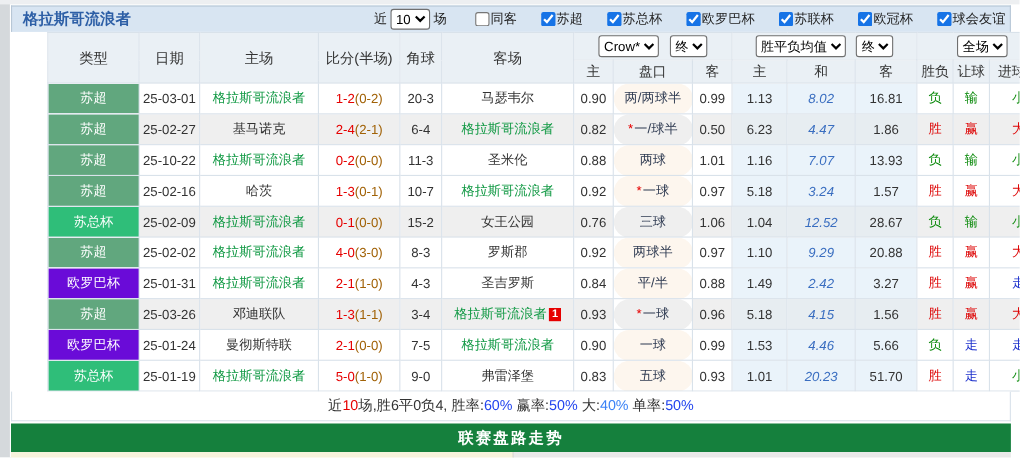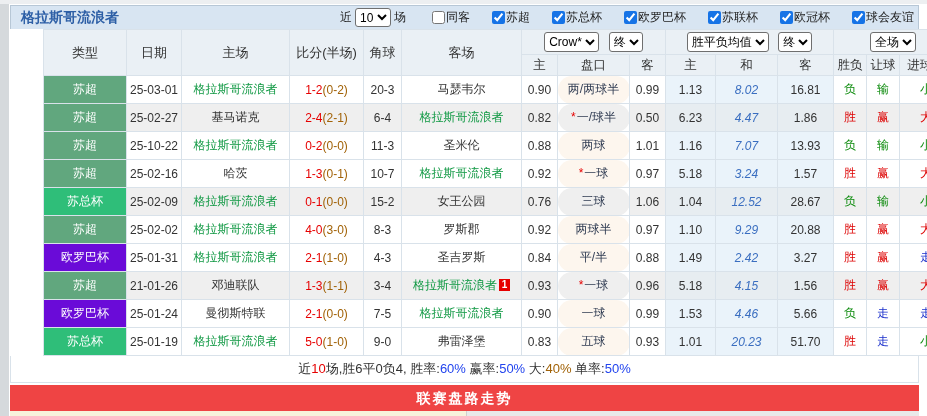"21-01-26" td { text: 21-01-26 -> 25-03-26 }
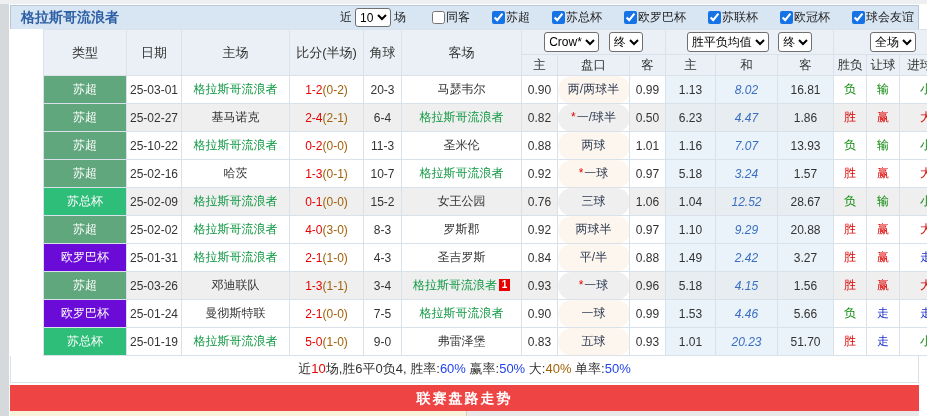"40%" span { color: #a16207 -> #3b82f6 }
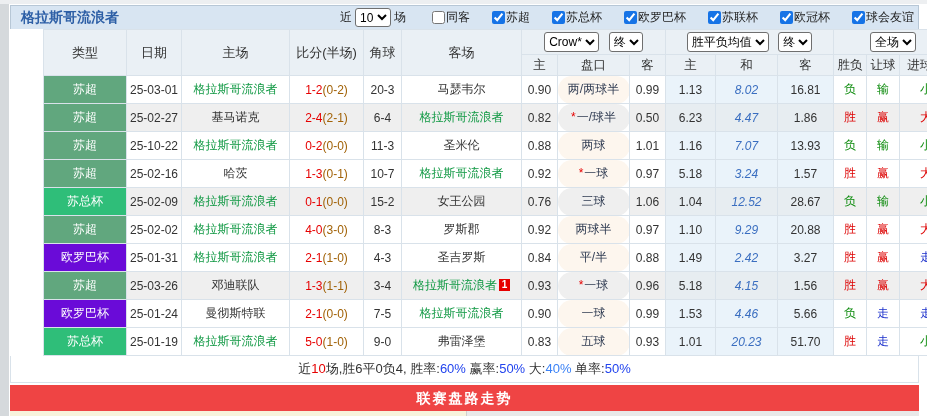"联赛盘路走势" .footer { background: #ef4444 -> #15803d }
